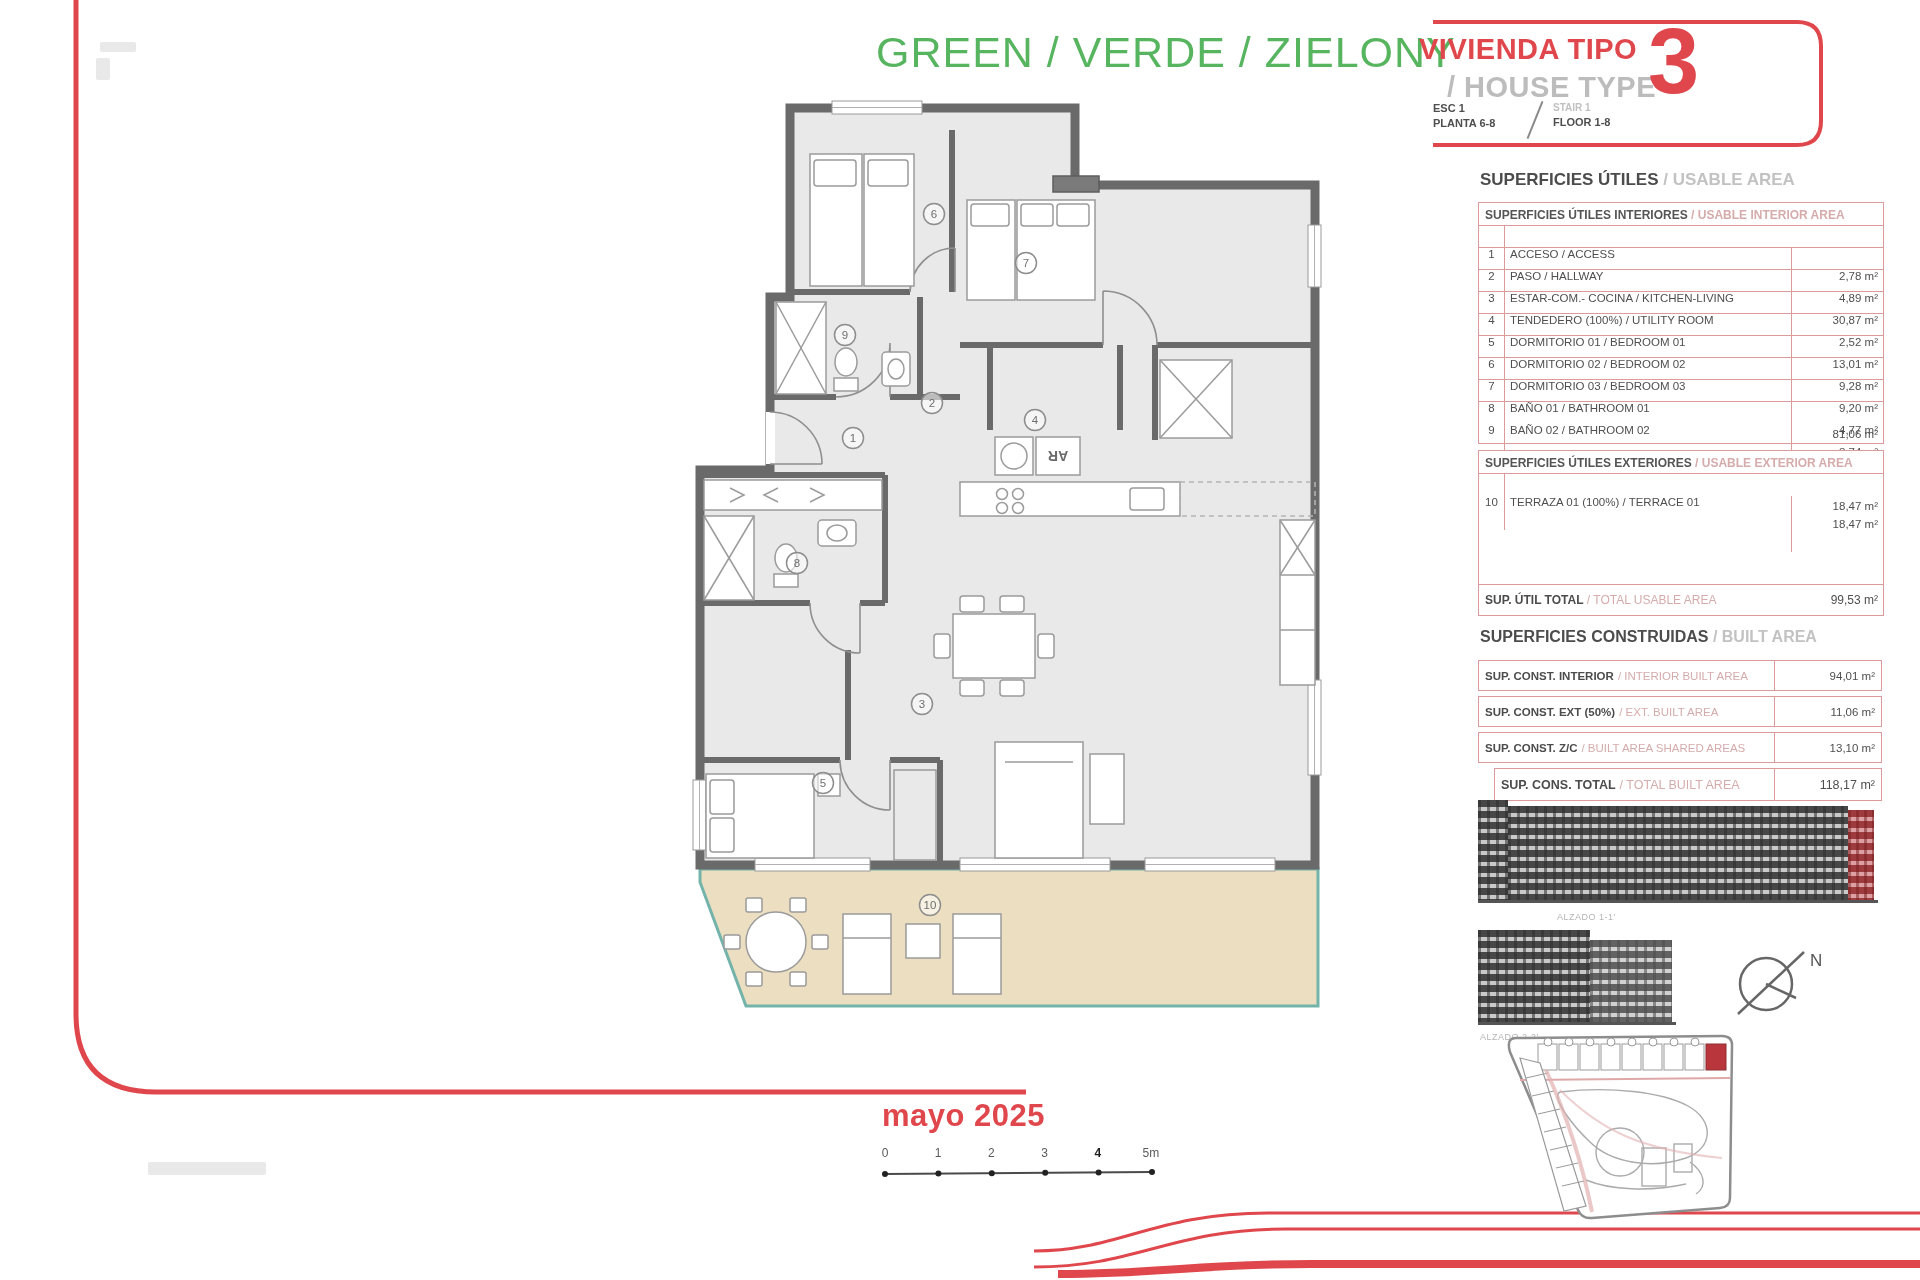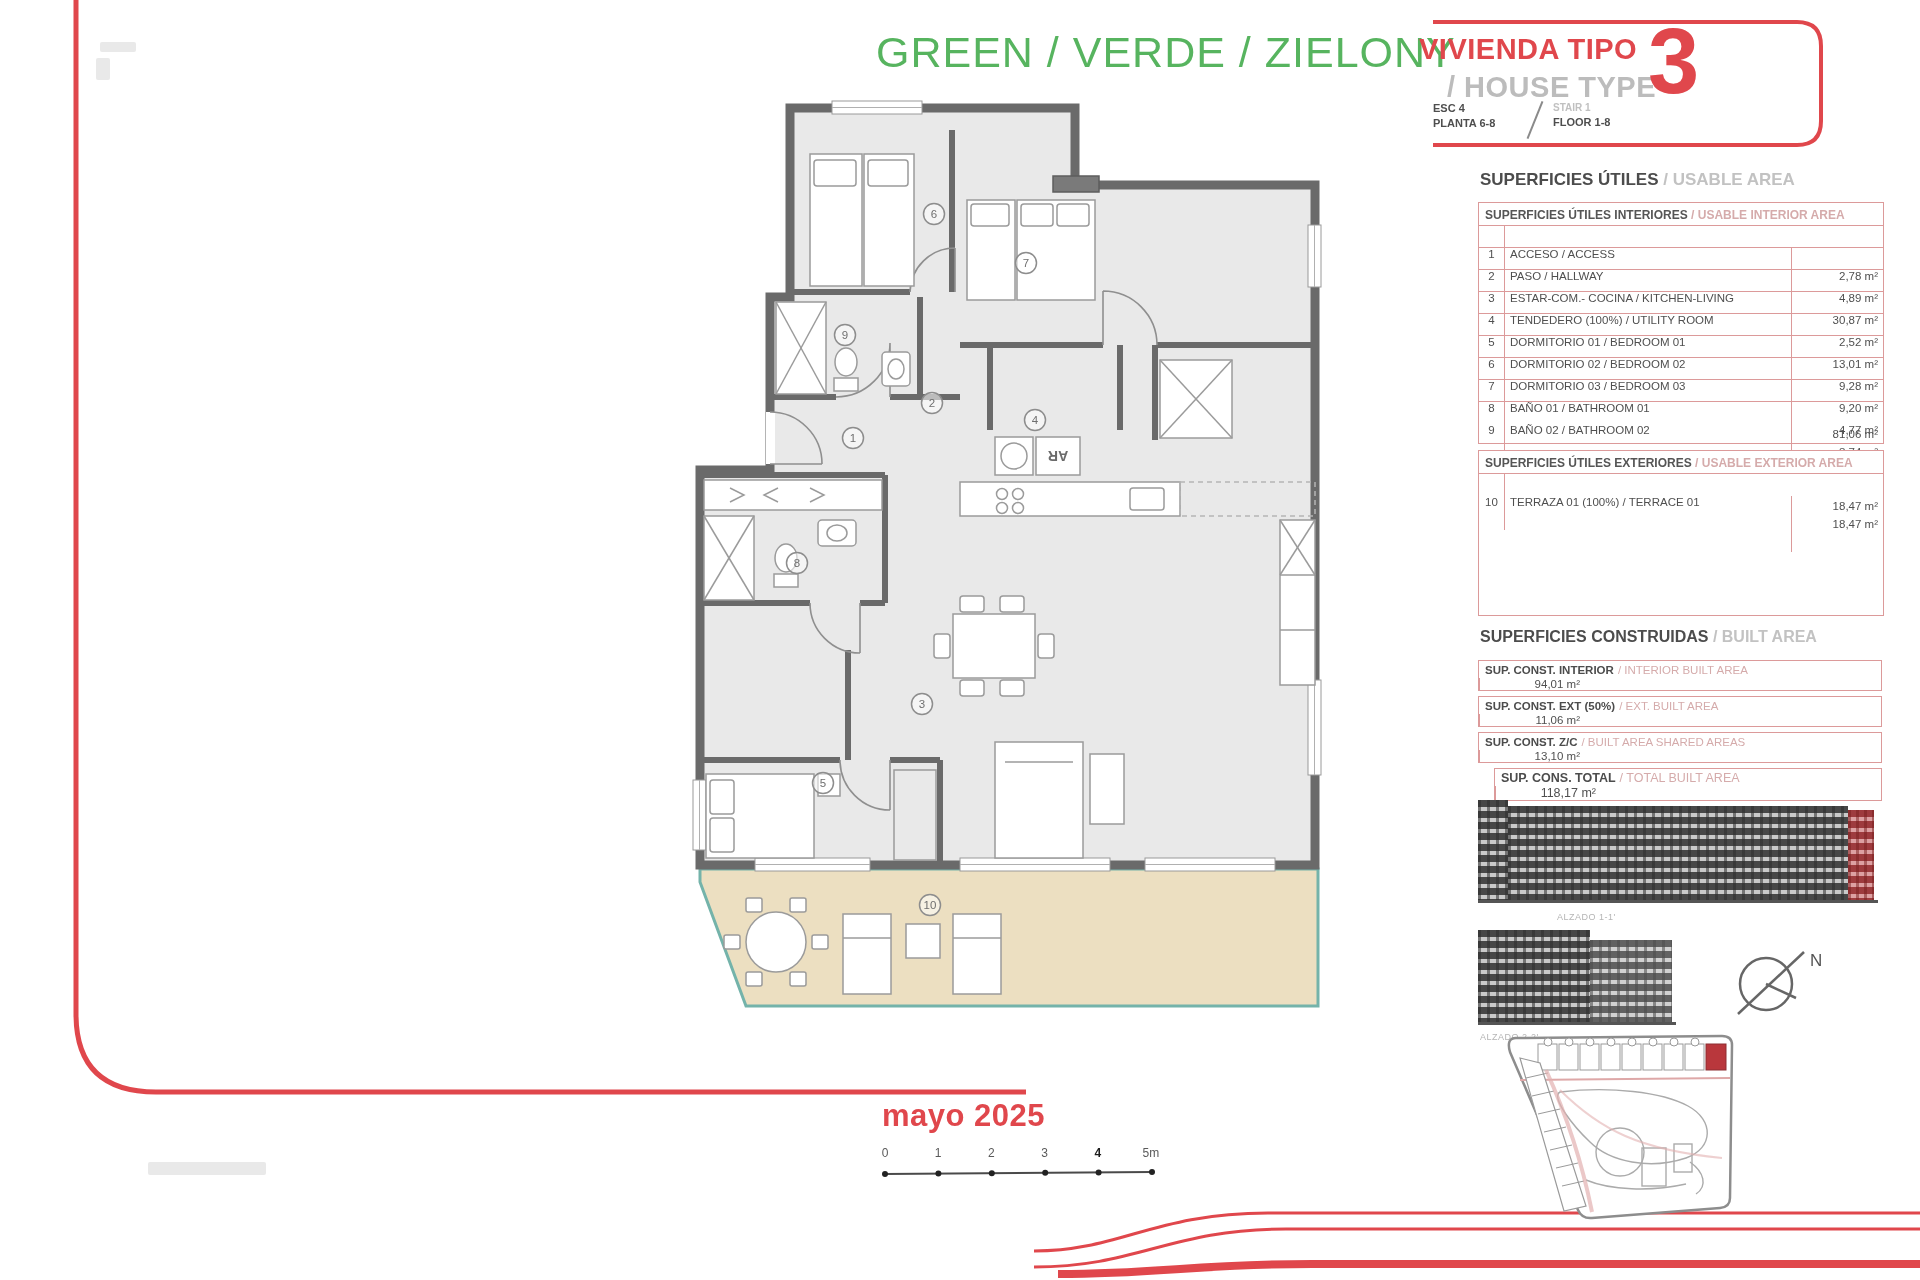"ESC 4" div { text: 4 -> 1 }
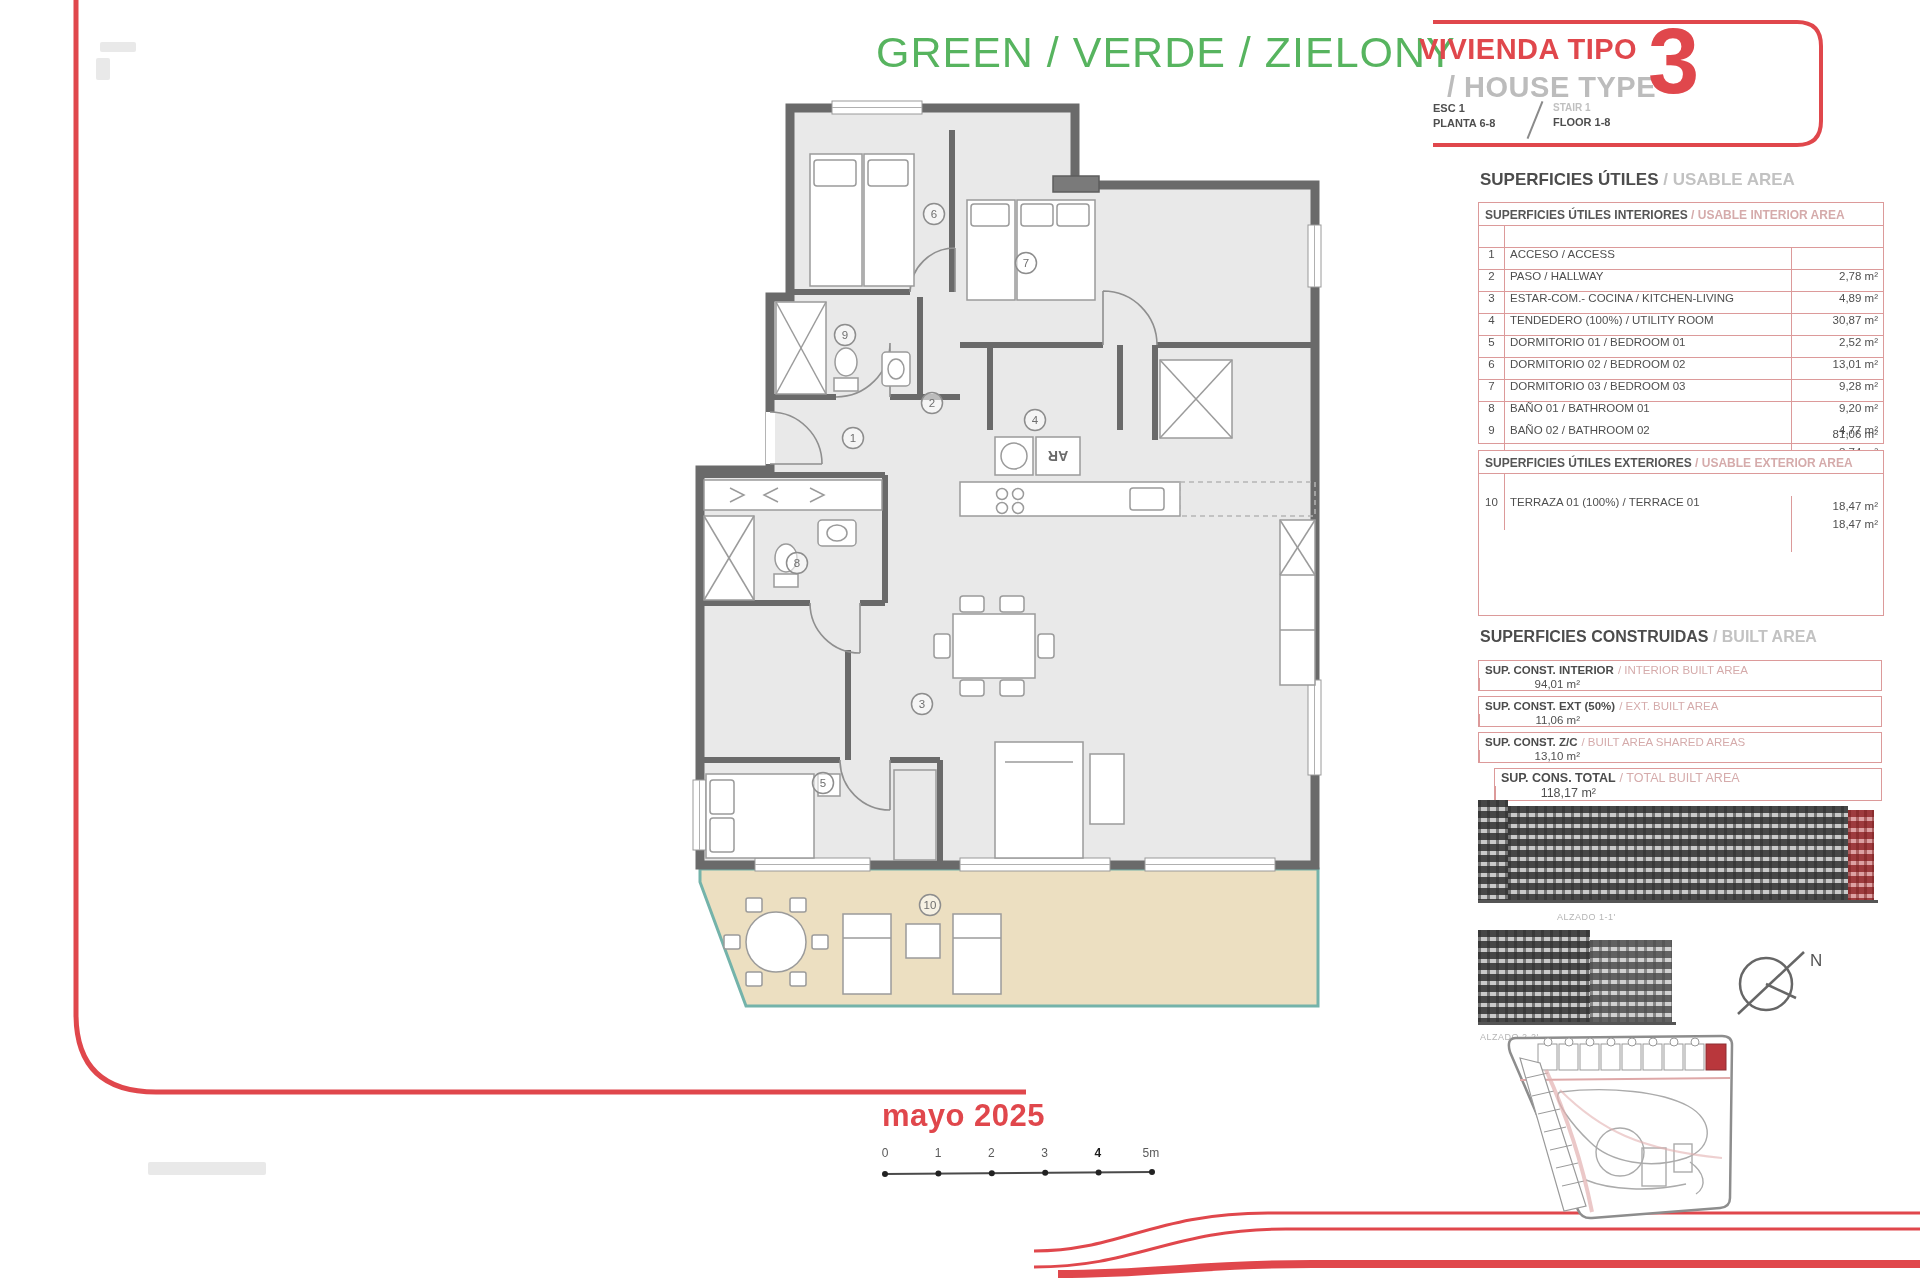"SUP. ÚTIL TOTAL / TOTAL" div.totrow { html: none -> <div> <span><span>SUP. ÚTIL TOTAL</span> <span>/ TOTAL USABLE AREA</span></span> <span>99,53 m²</span> </div> }
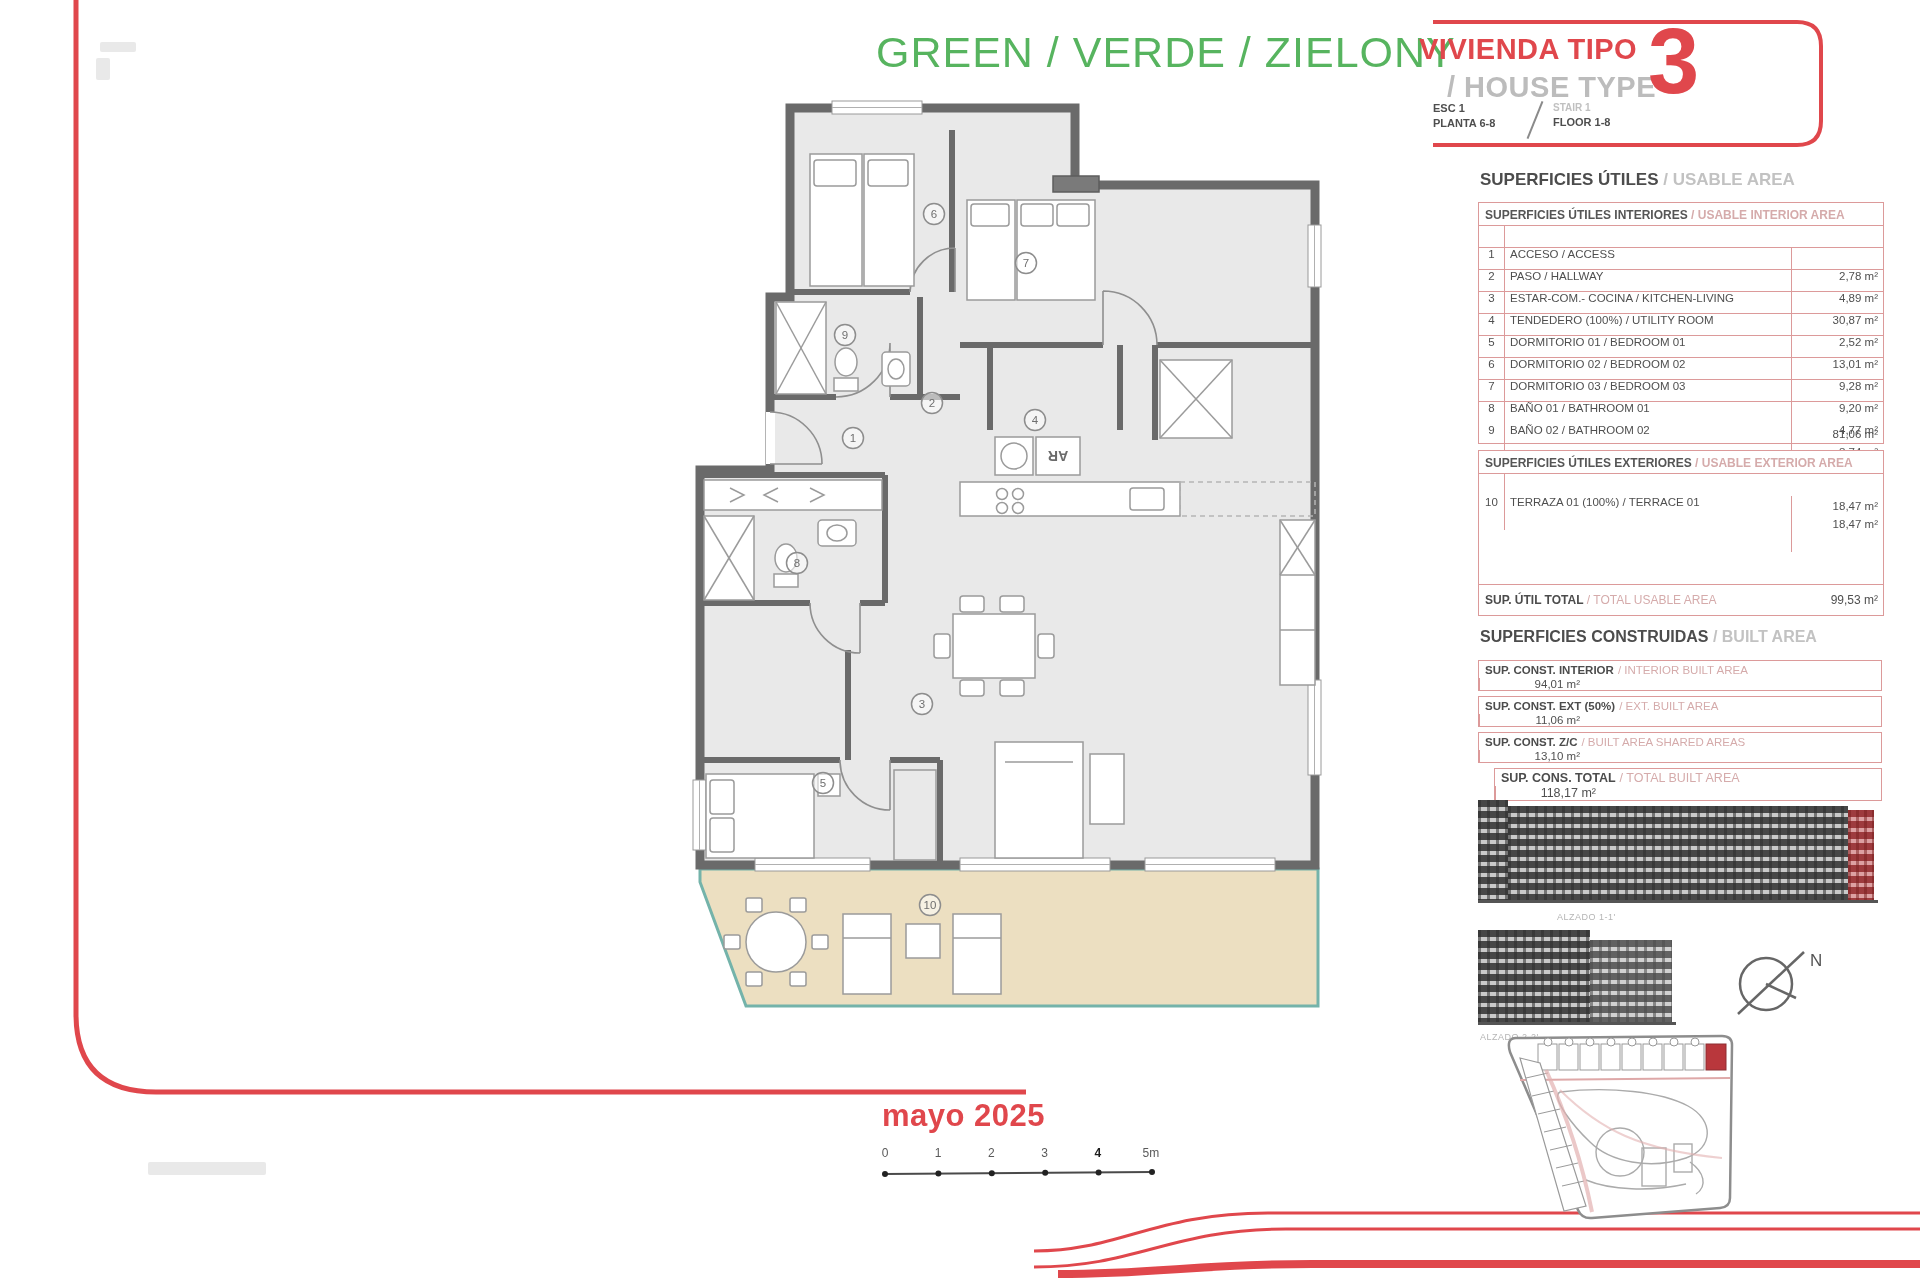"SUP. CONST. INTERIOR" .brow { flex-direction: column -> none }
